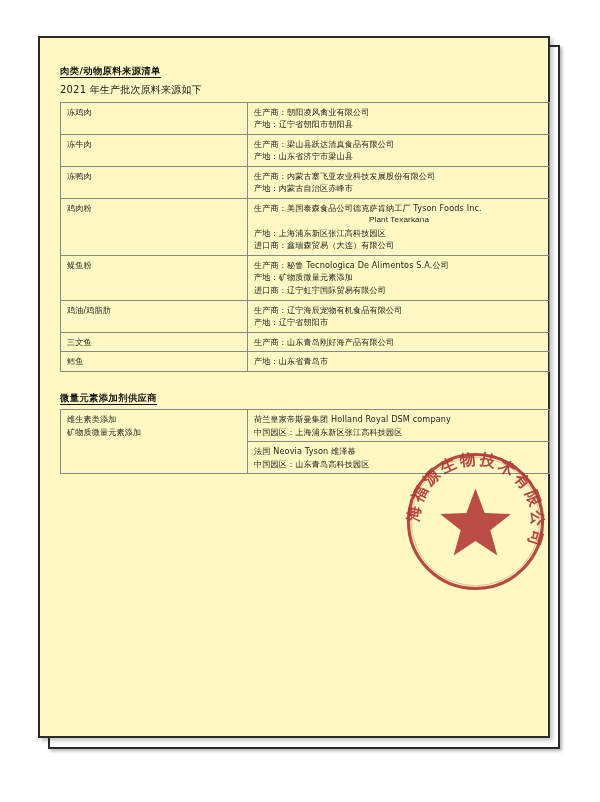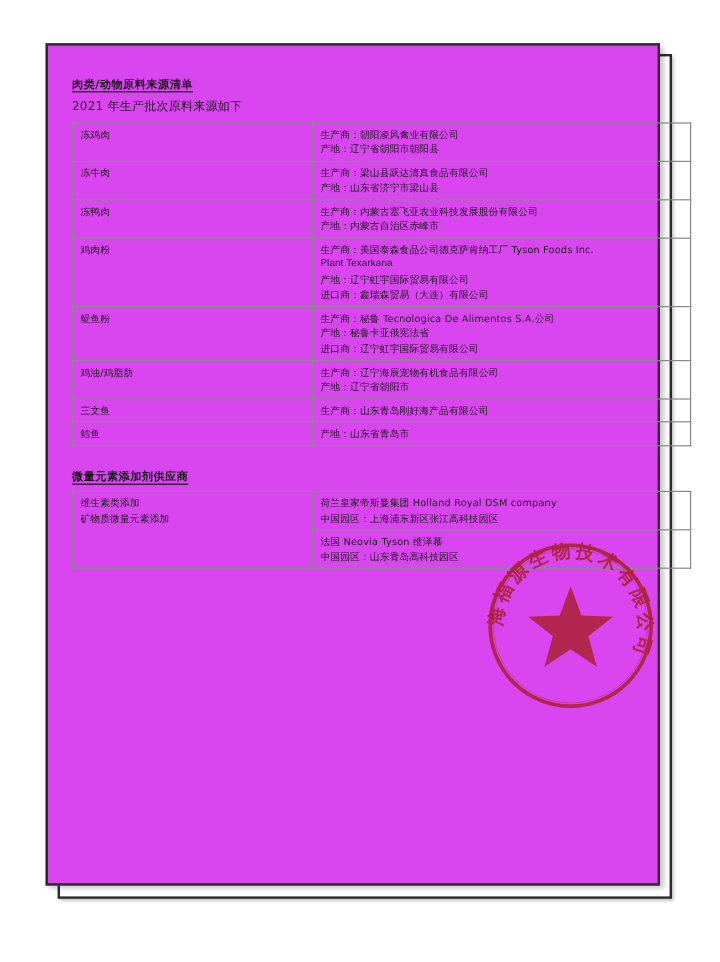"肉类/动物原料来源清单" .sheet-front { background: #d946ef -> #fef9c3 }
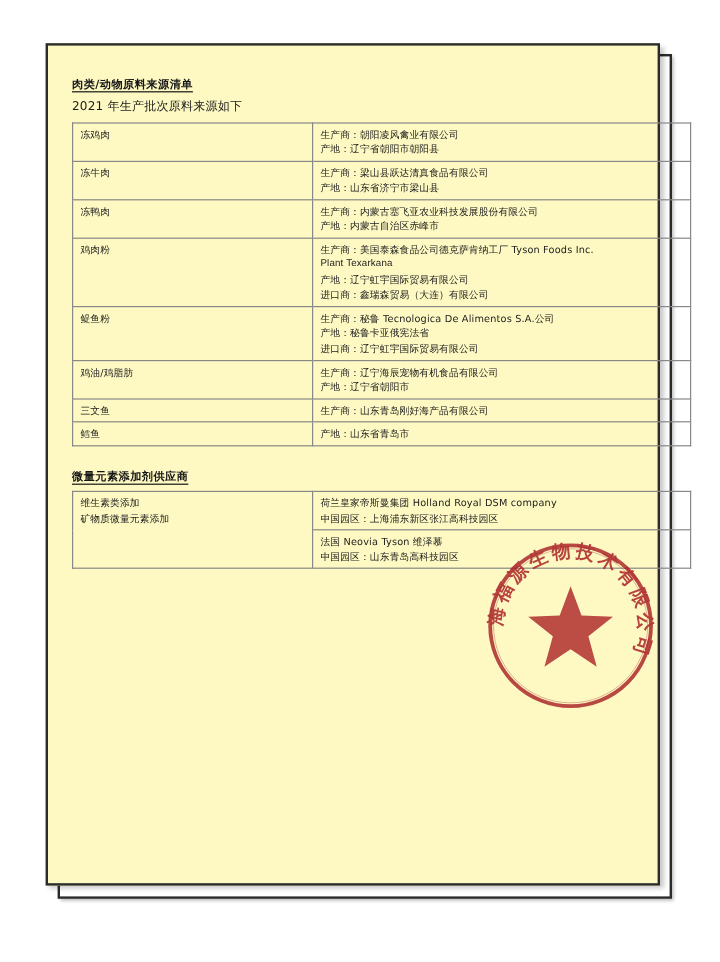"冻鸡肉" table.doc-table td { padding: 3px 18px 3px 6px -> 3px 5px 3px 6px }
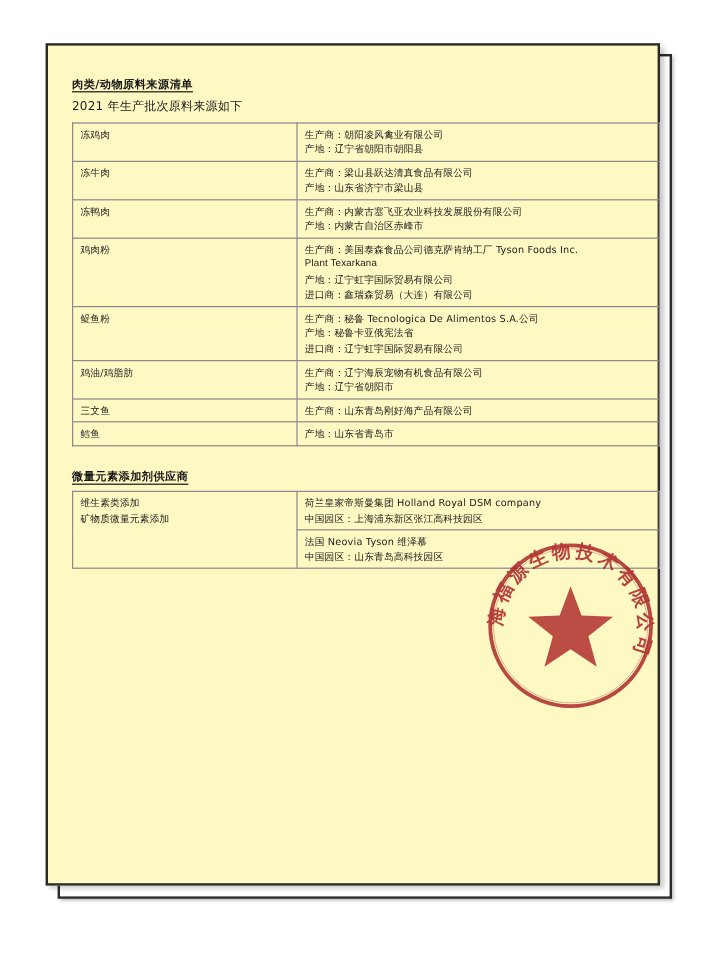"Plant Texarkana" .latin { text-align: none -> center }
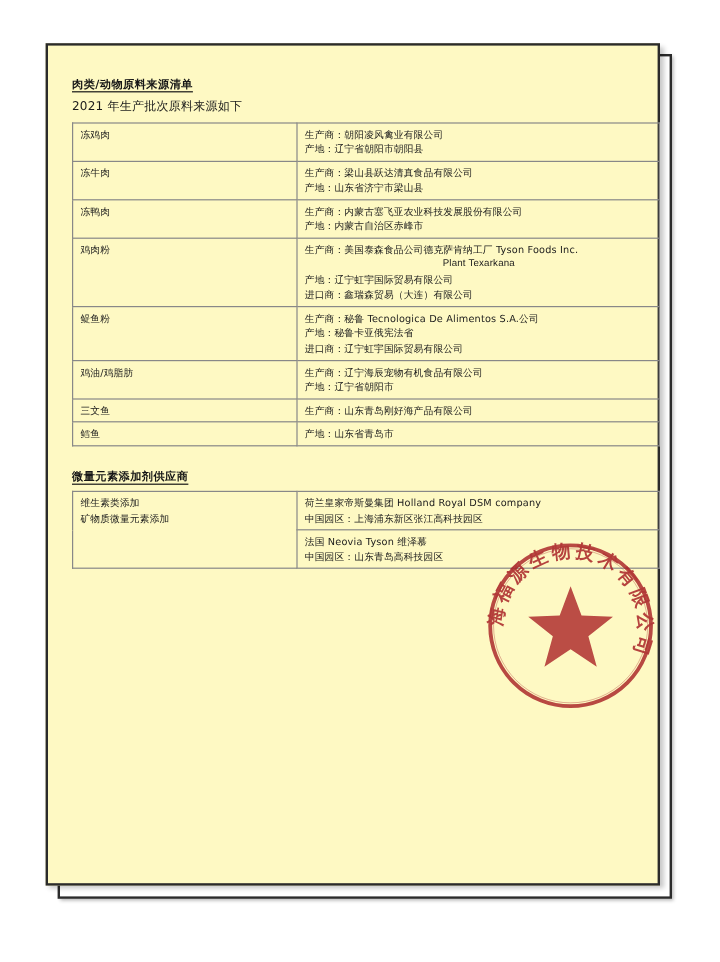"产地：辽宁虹宇国际贸易有限公司" span.detail-line { text: 辽宁虹宇国际贸易有限公司 -> 上海浦东新区张江高科技园区 }
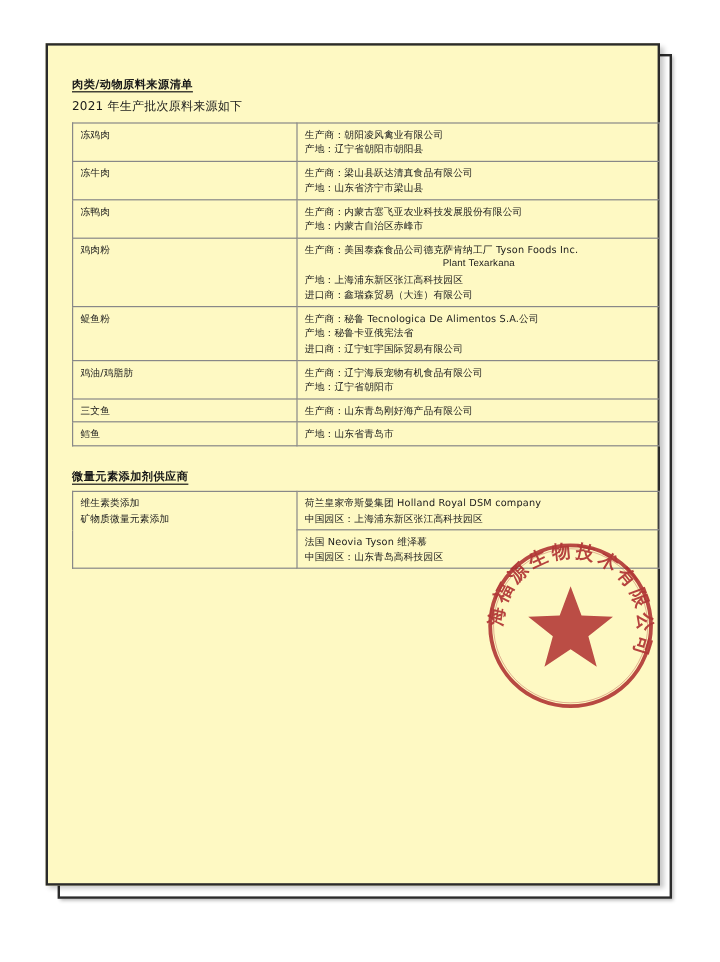"产地：秘鲁卡亚俄宪法省" span.detail-line { text: 秘鲁卡亚俄宪法省 -> 矿物质微量元素添加 }
